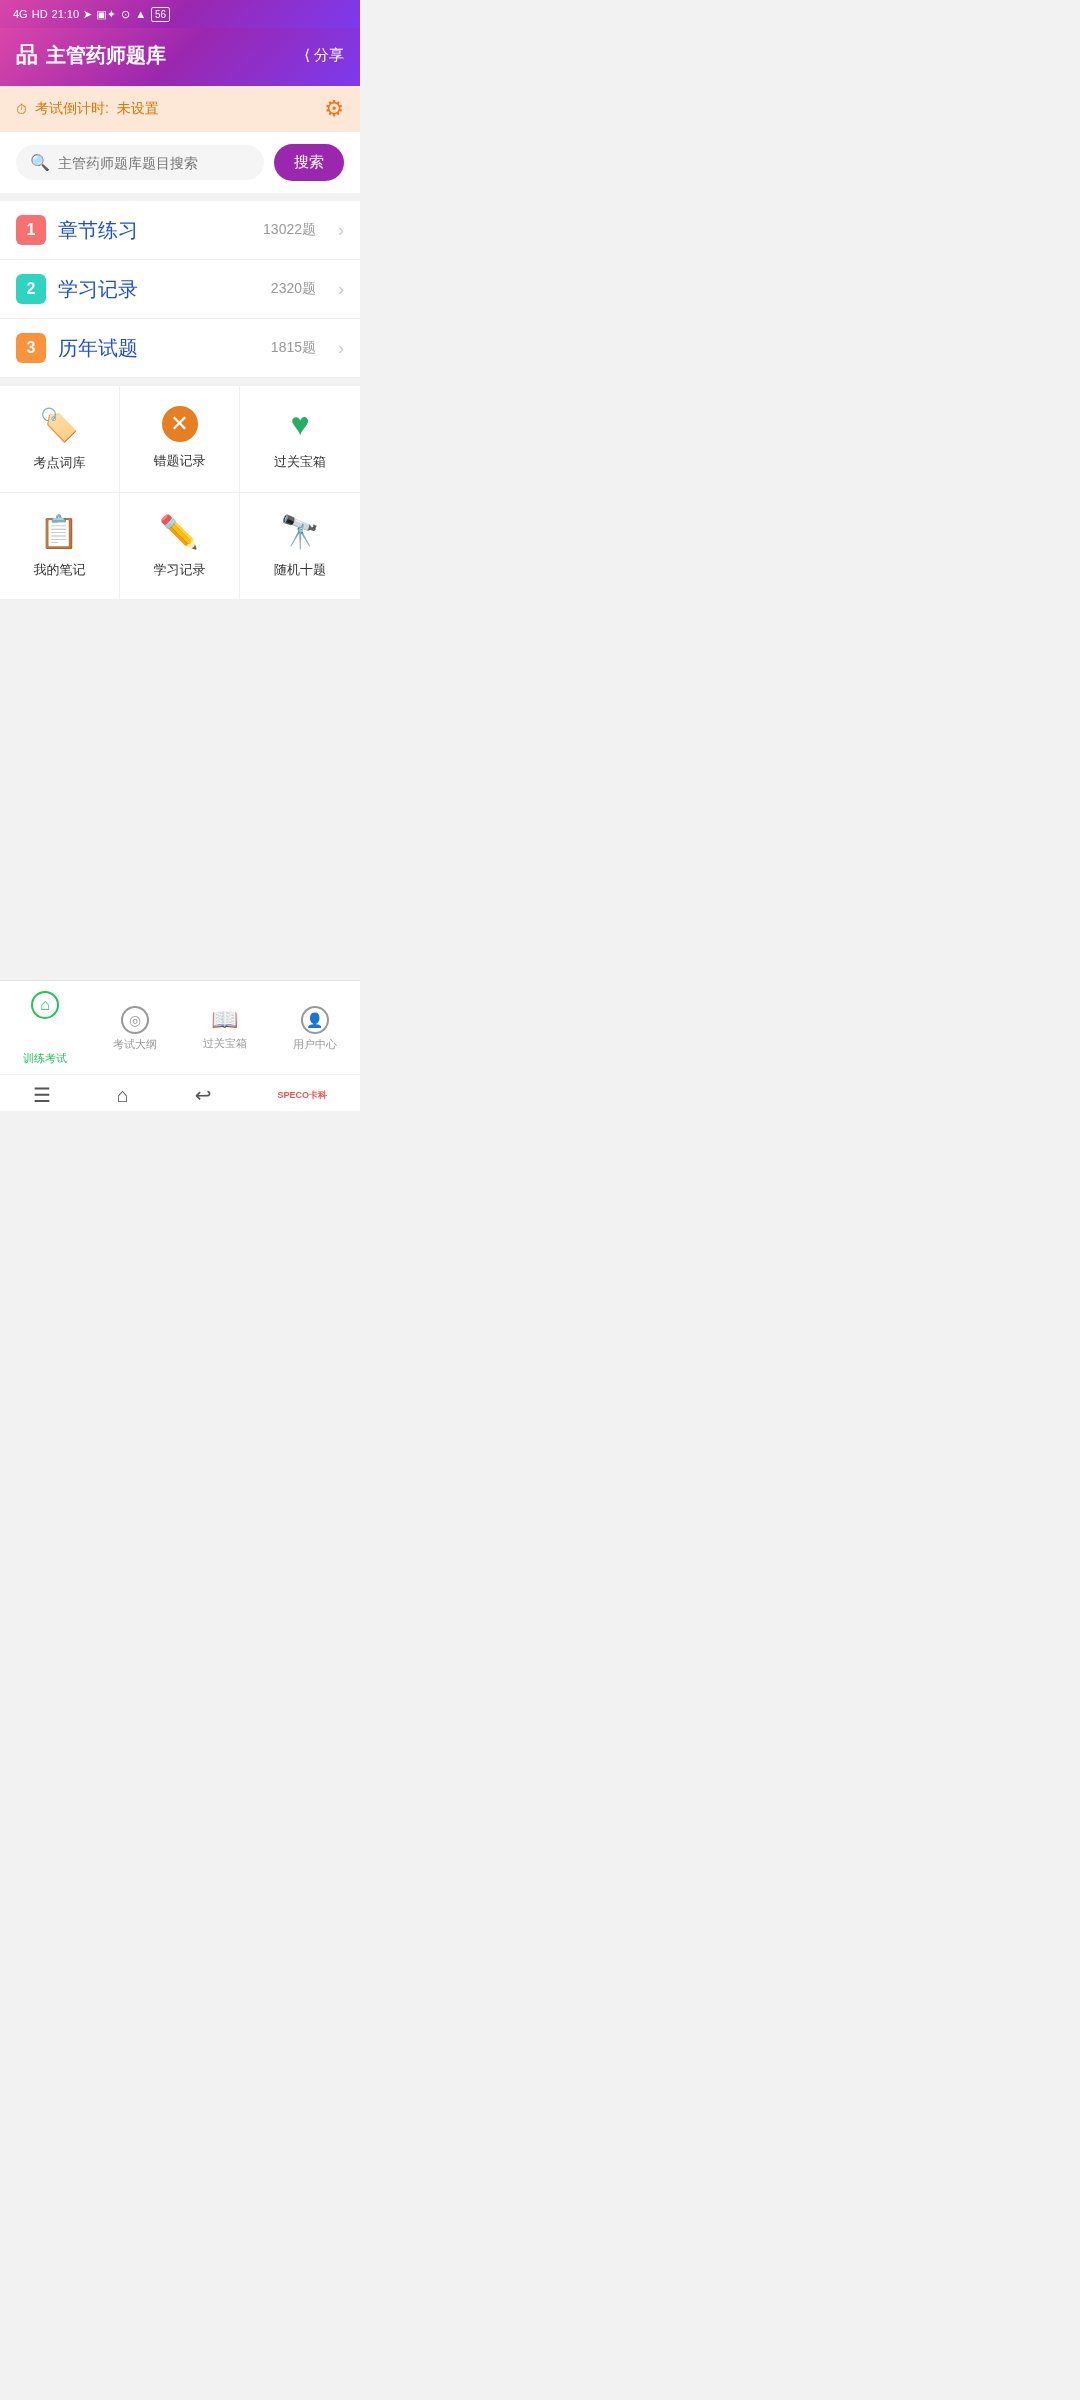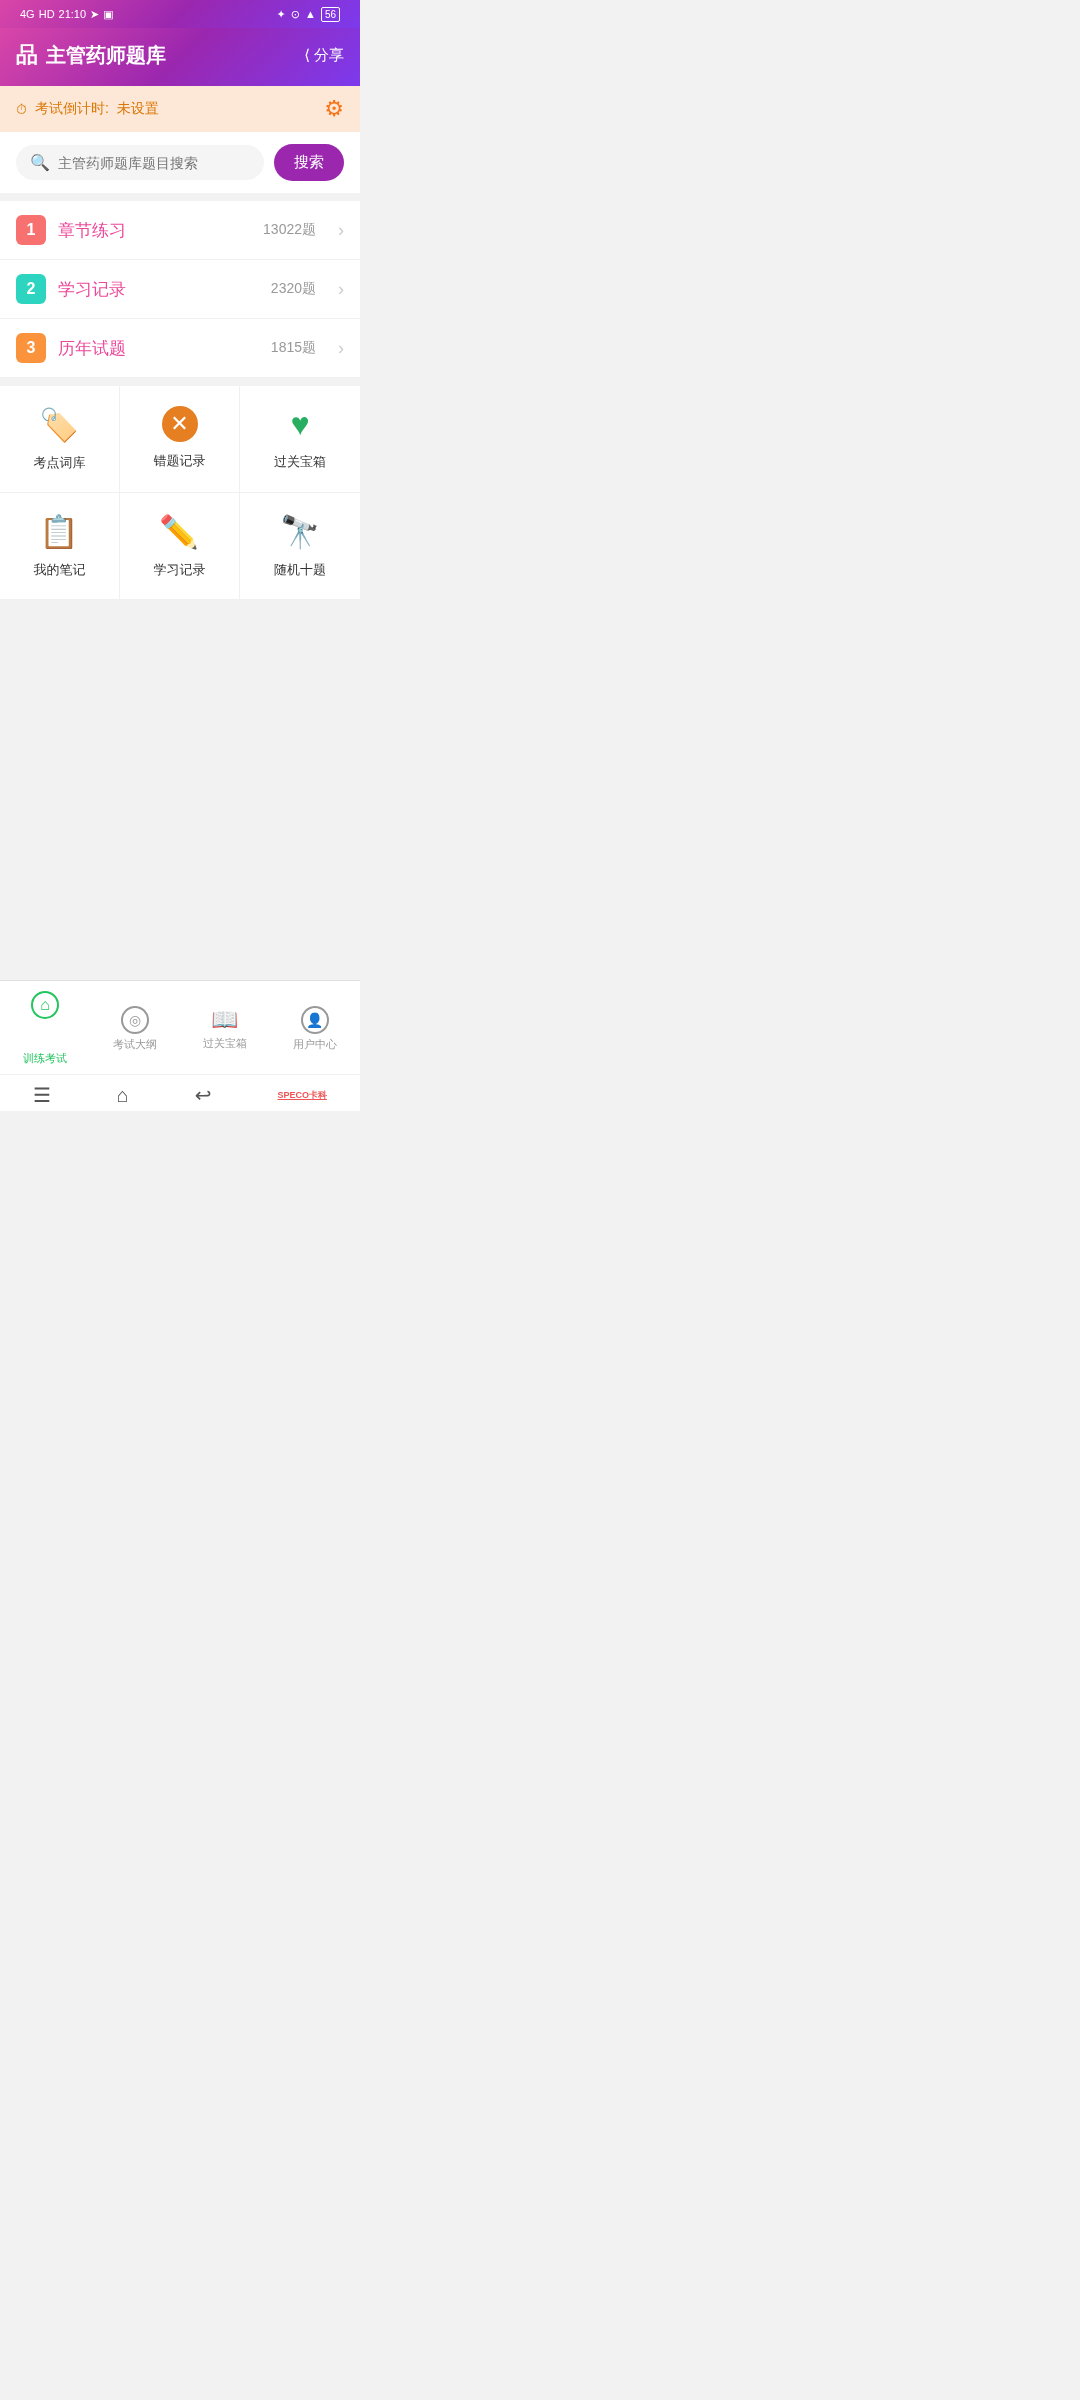"4G" .status-bar { justify-content: space-between -> none; padding: 0 20px -> 0 13px }
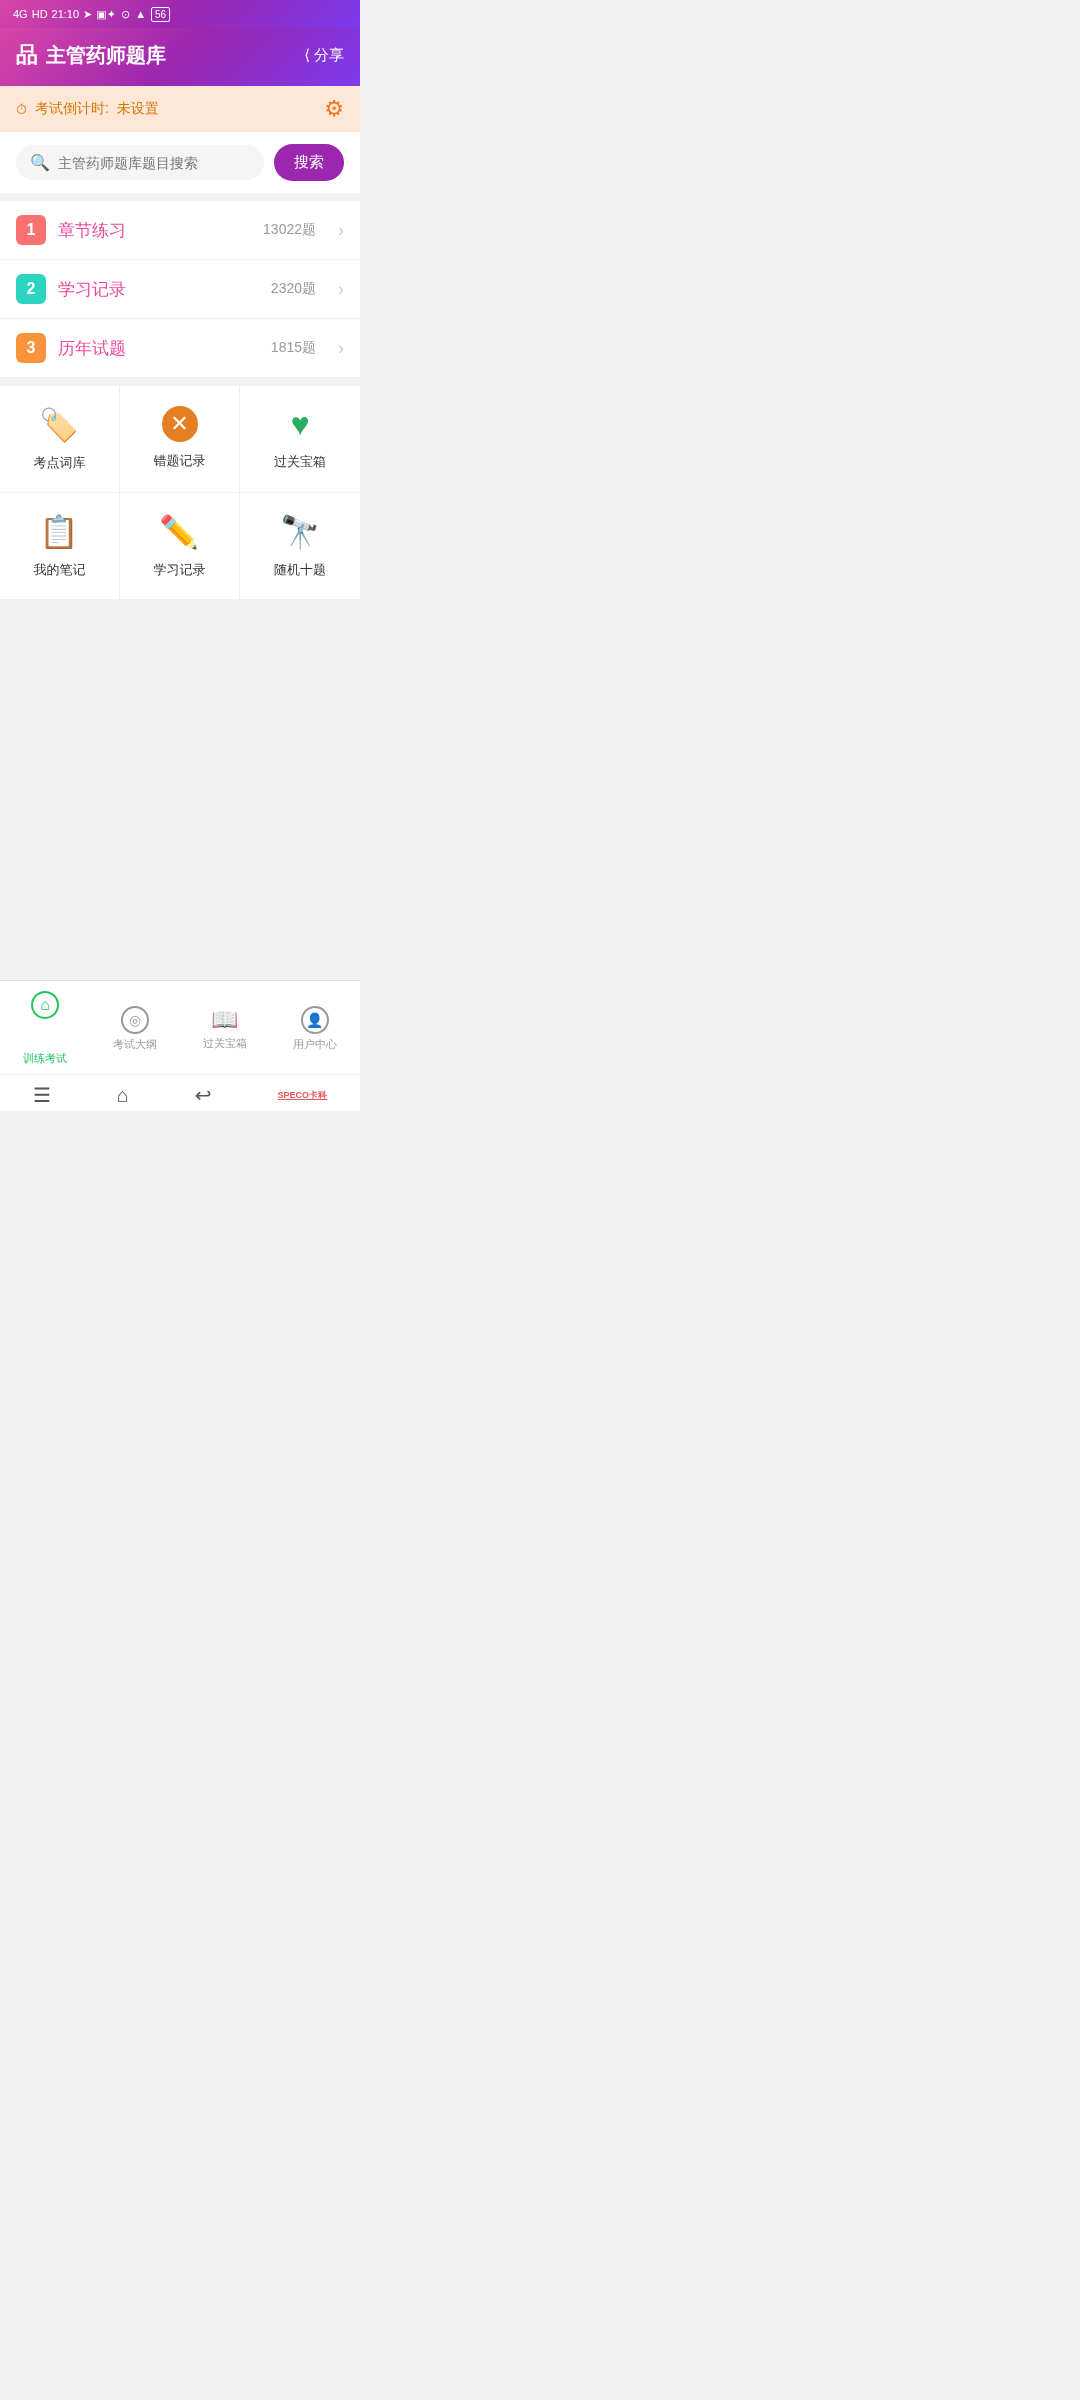"章节练习" .category-name { color: #ec4899 -> #1d4ed8; font-size: 17px -> 20px }
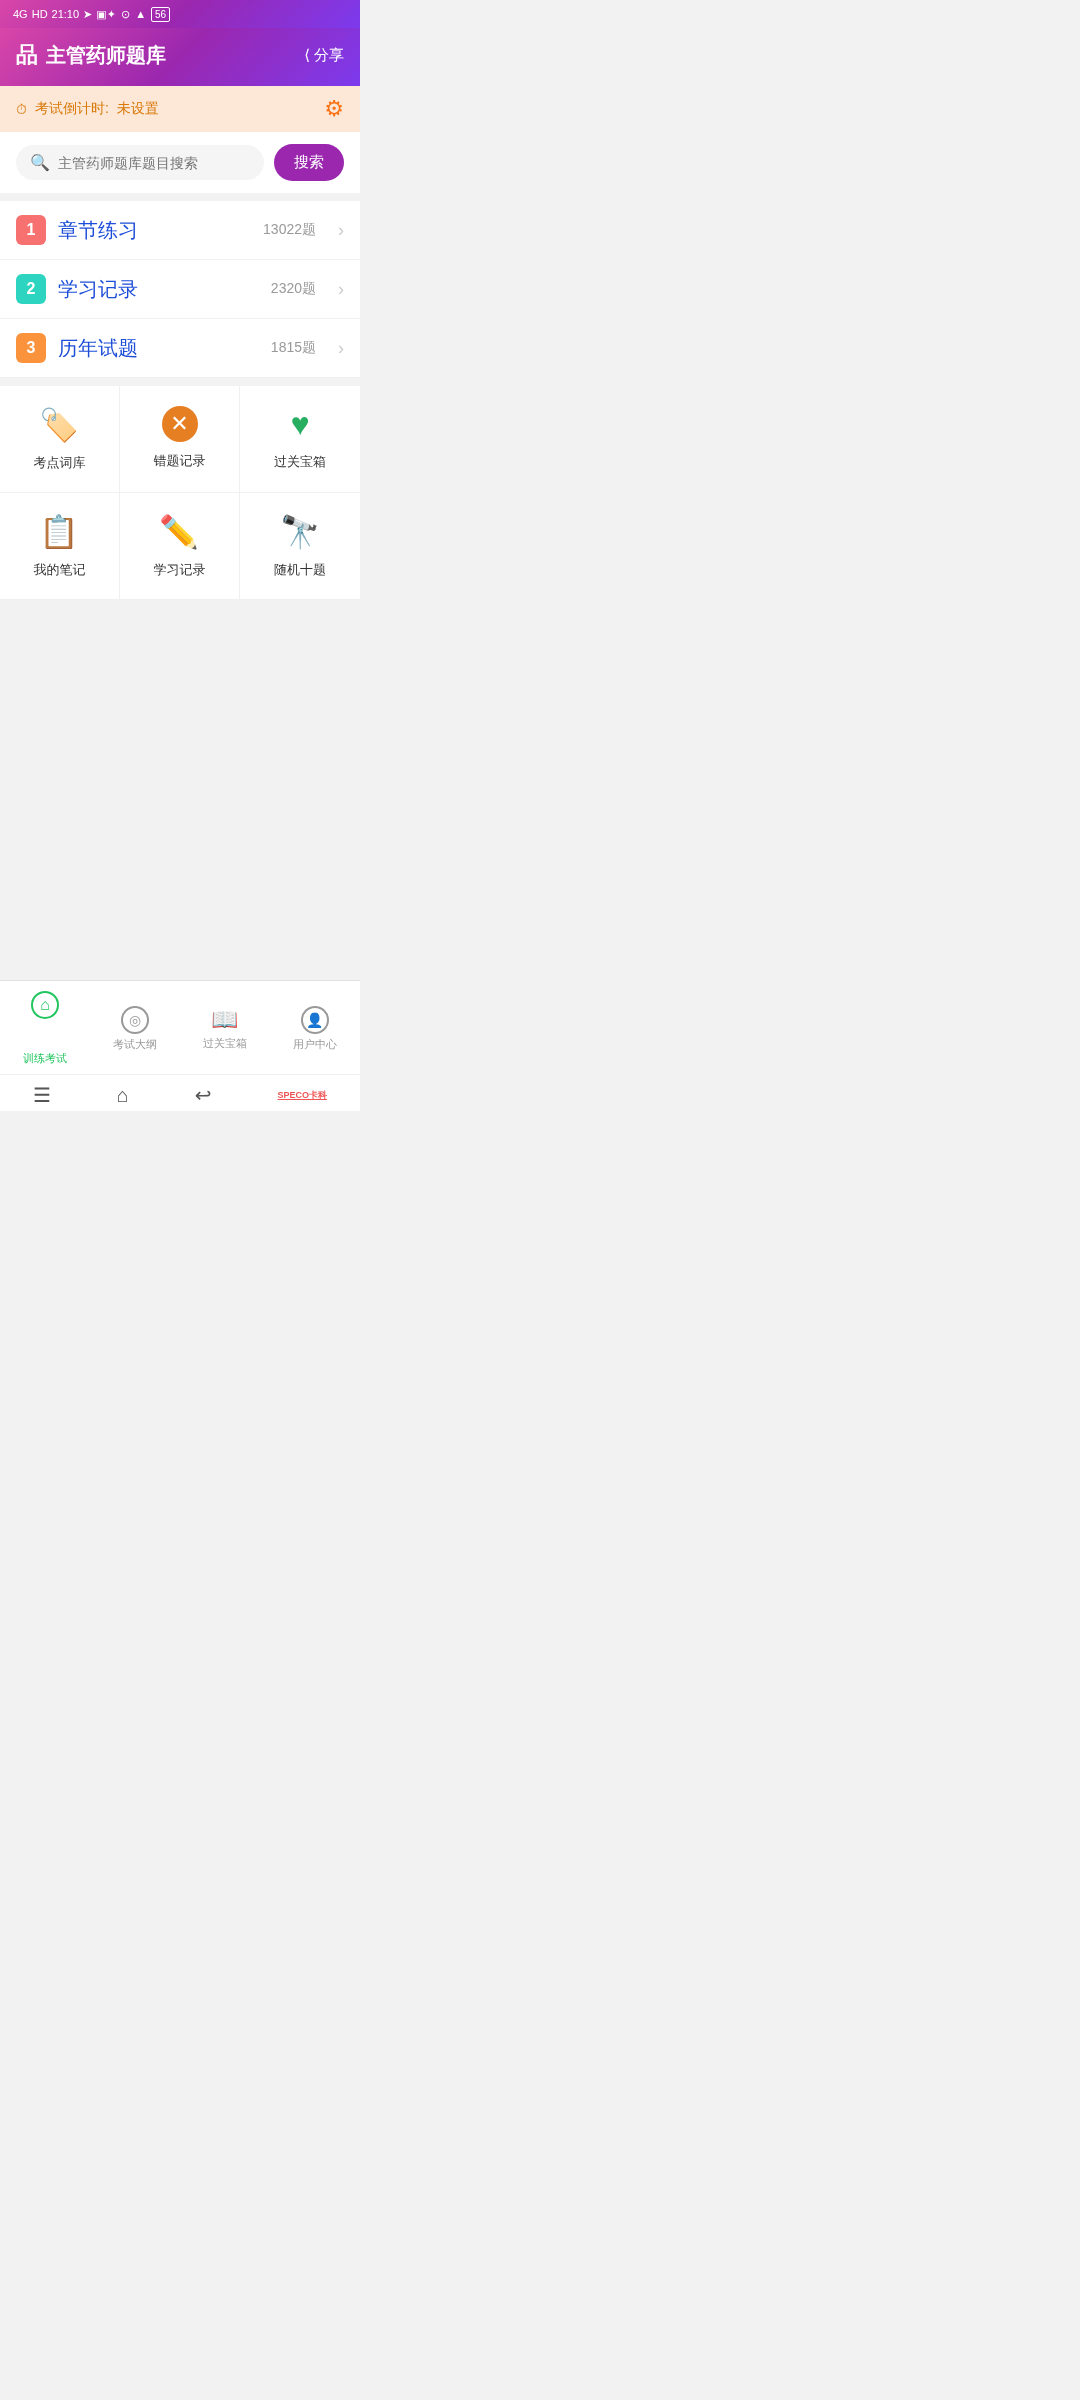"SPECO卡科" .speco-logo { text-decoration: underline -> none }
